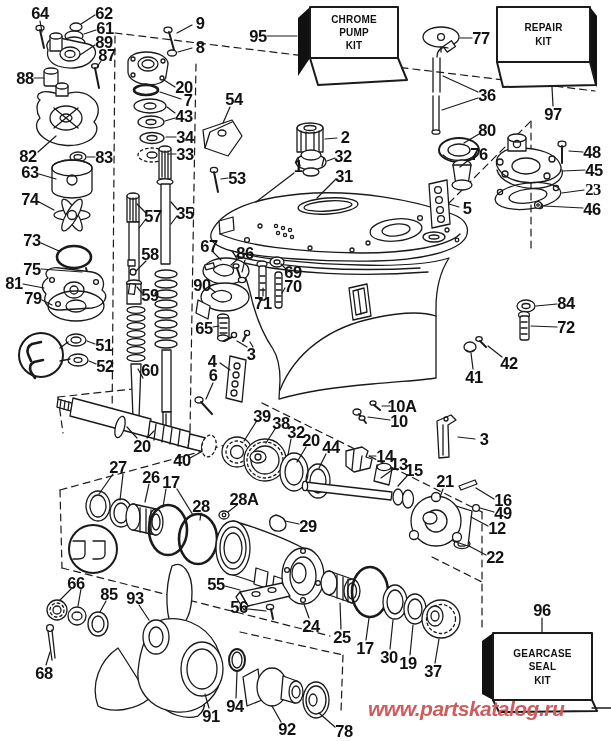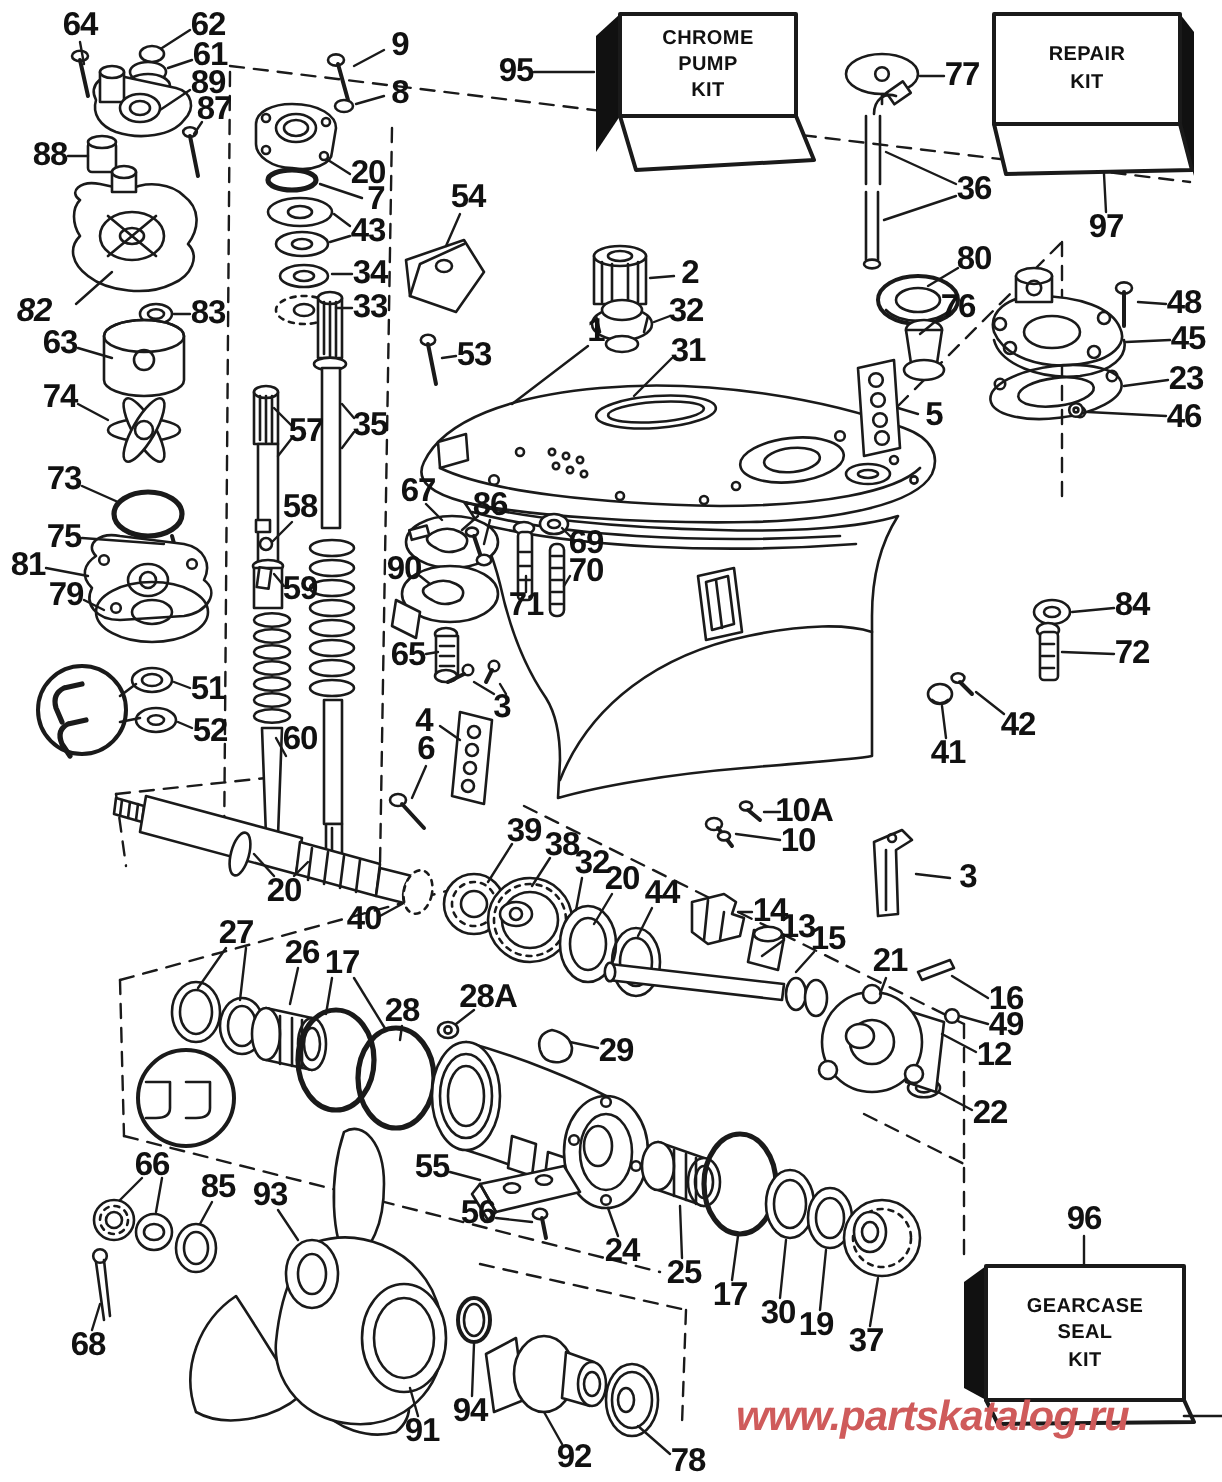"82" div.plabel { font-style: italic -> none; left: 17px -> 28px }
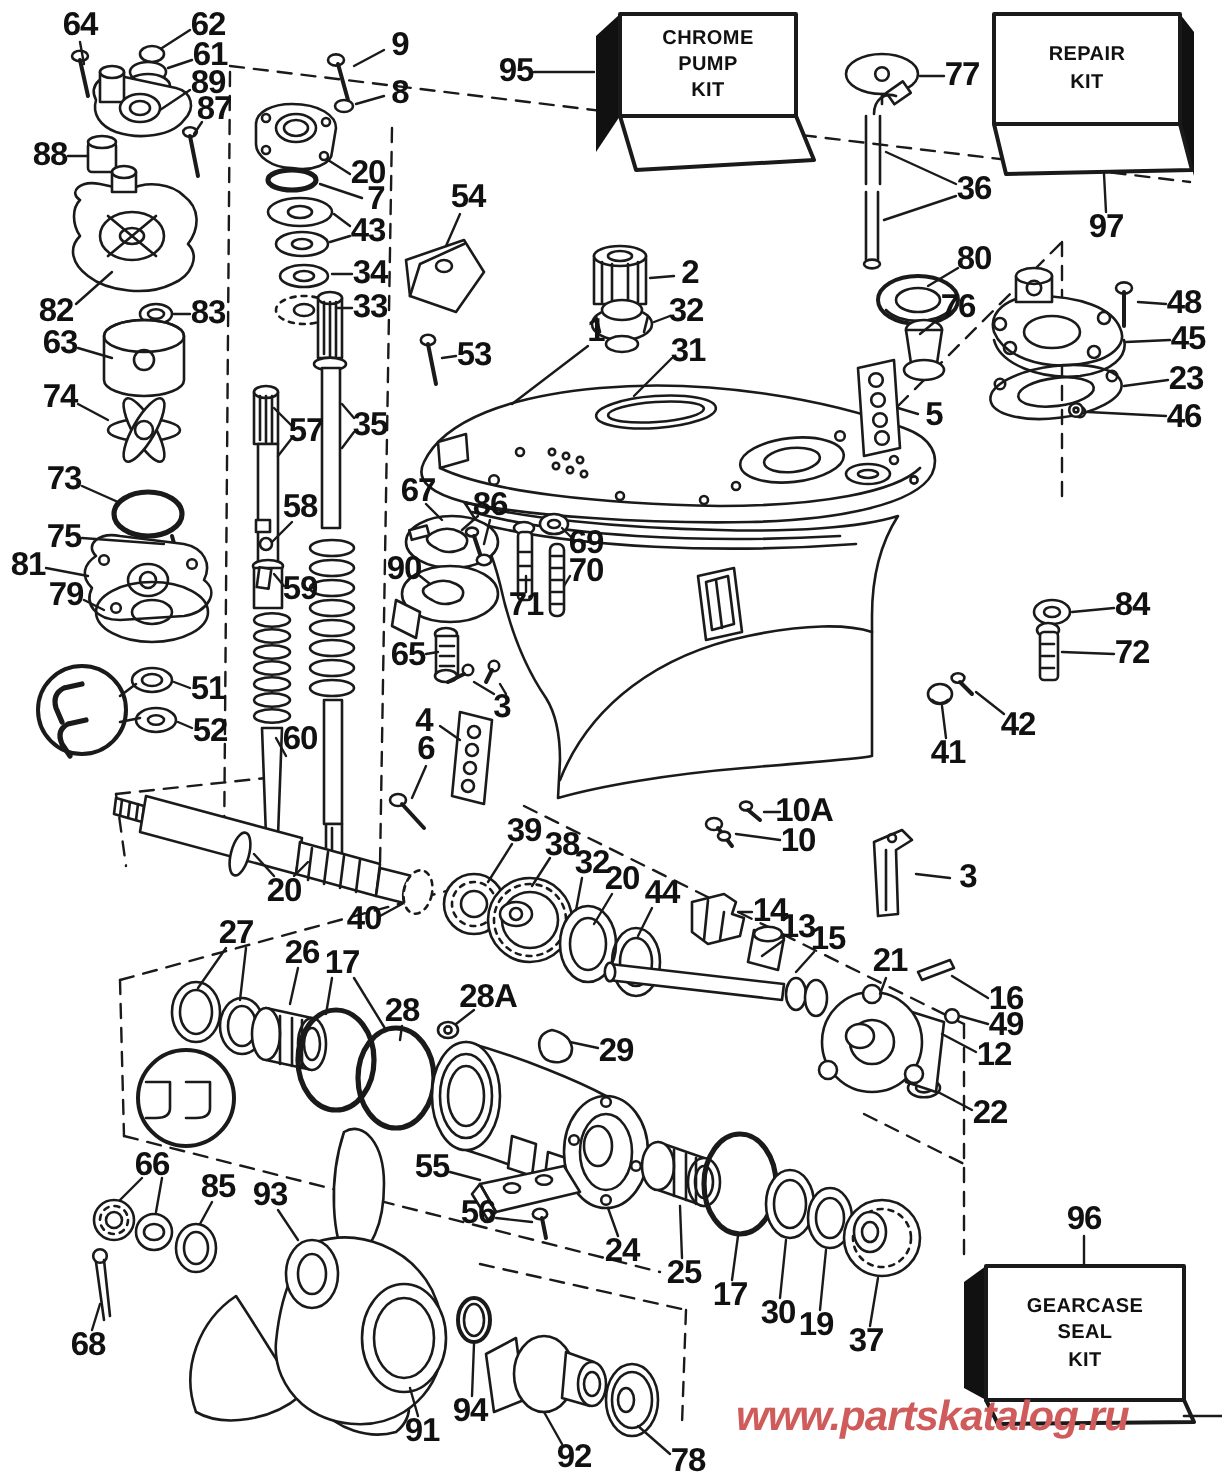"23" div.plabel { font-family: none -> Liberation Serif, serif }
